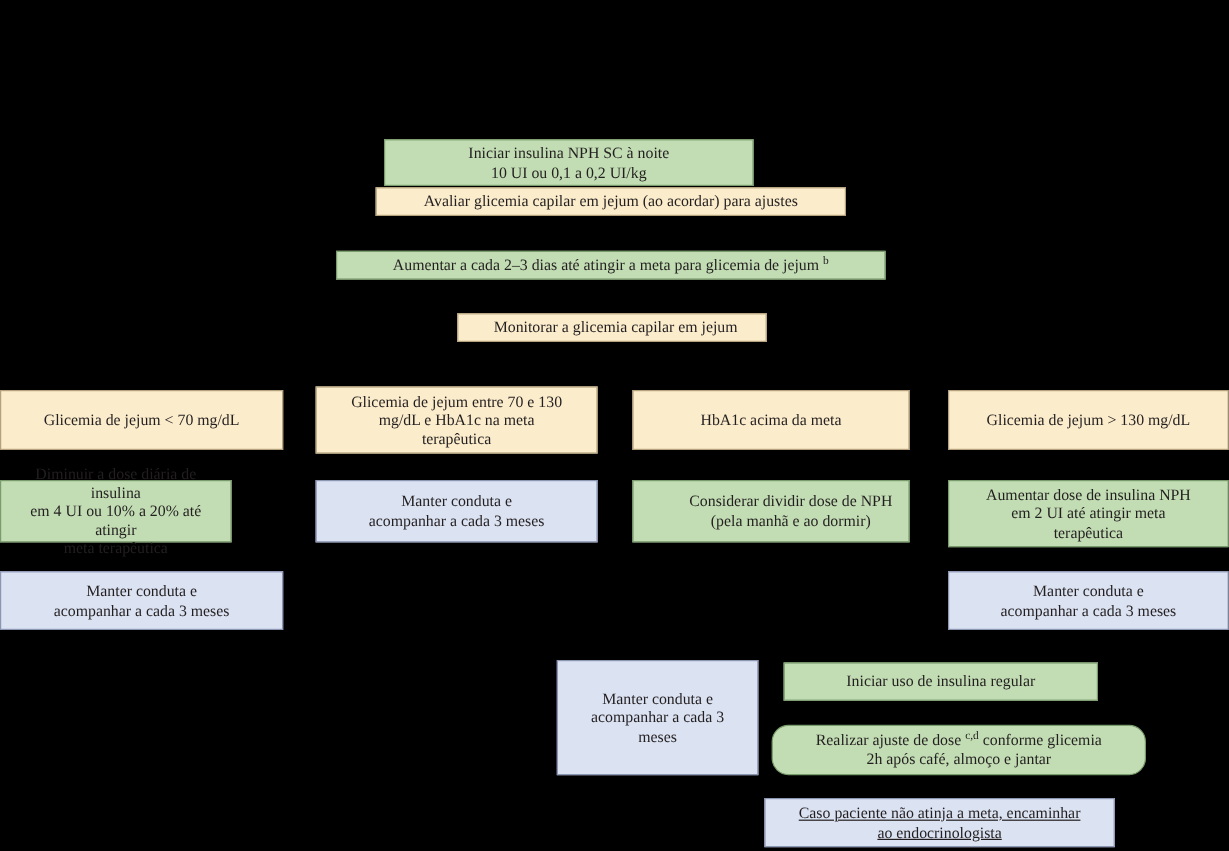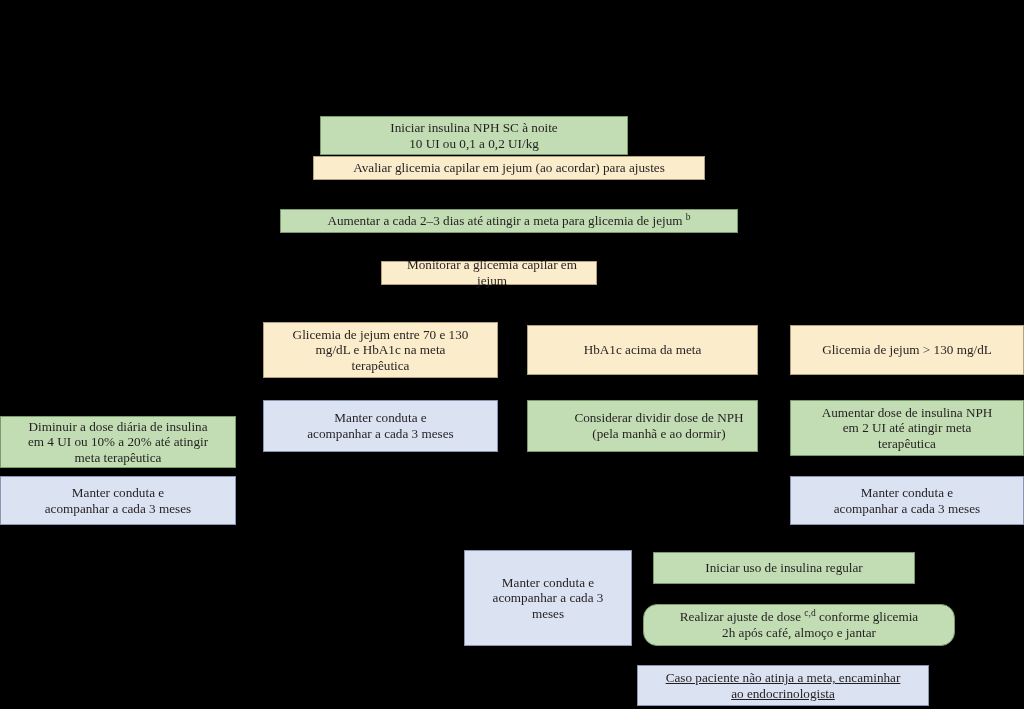"Monitorar a glicemia capilar em" div.node { width: 216px -> 258px }
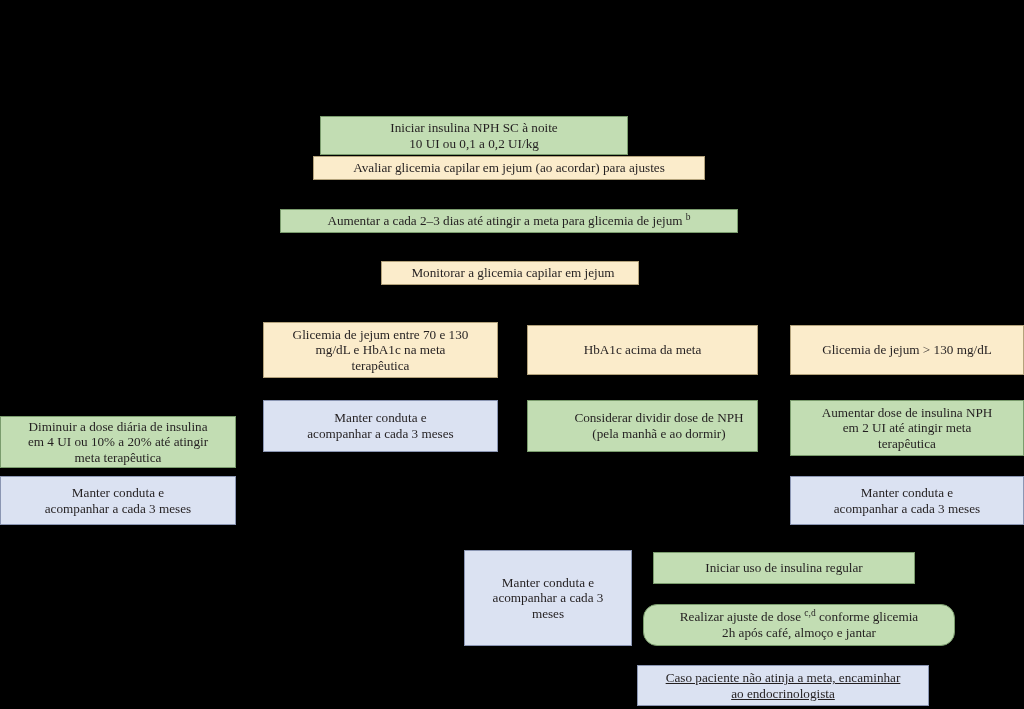"Glicemia de jejum < 70" div.node { html: none -> <div> <span>Glicemia de jejum &lt; 70 mg/dL</span> </div> }
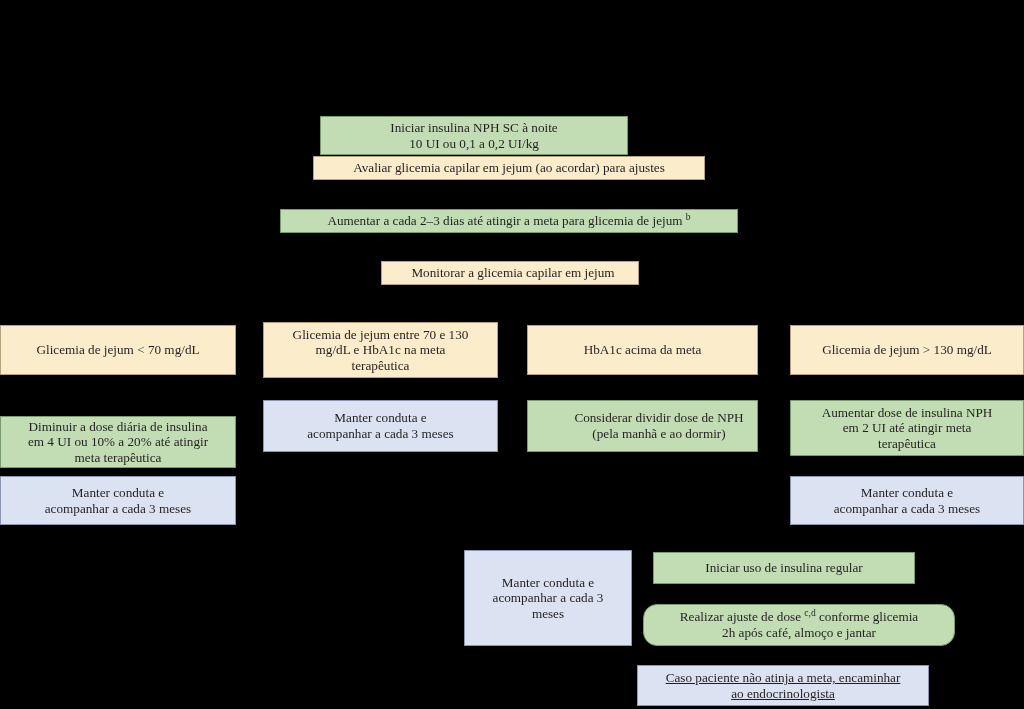"Diminuir a dose diária de" div.node { margin-top: 16px -> none; width: 236px -> 193px }
